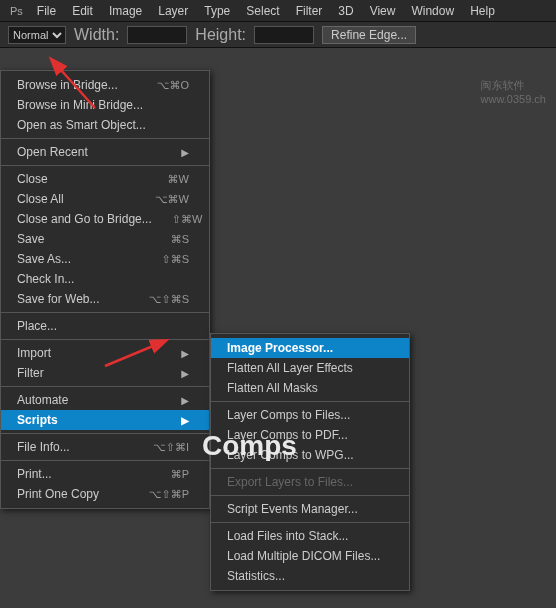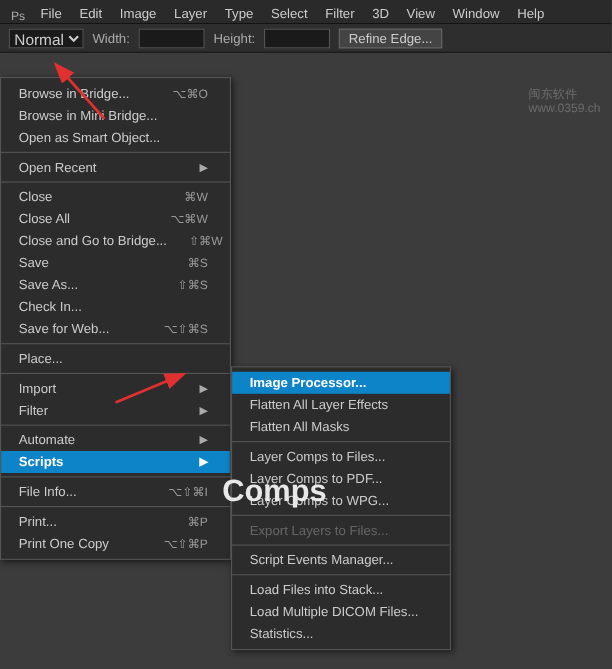"Ps" .menu-bar { align-items: flex-end -> center }
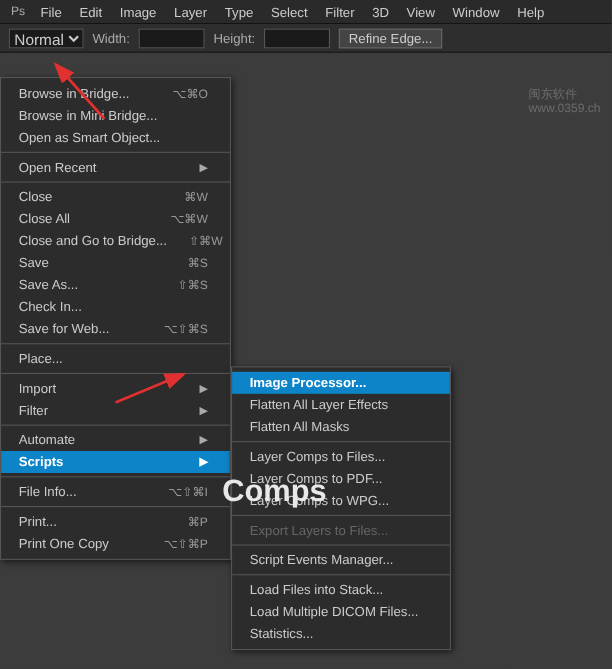"Normal" .options-bar select { font-size: 14px -> 11px }
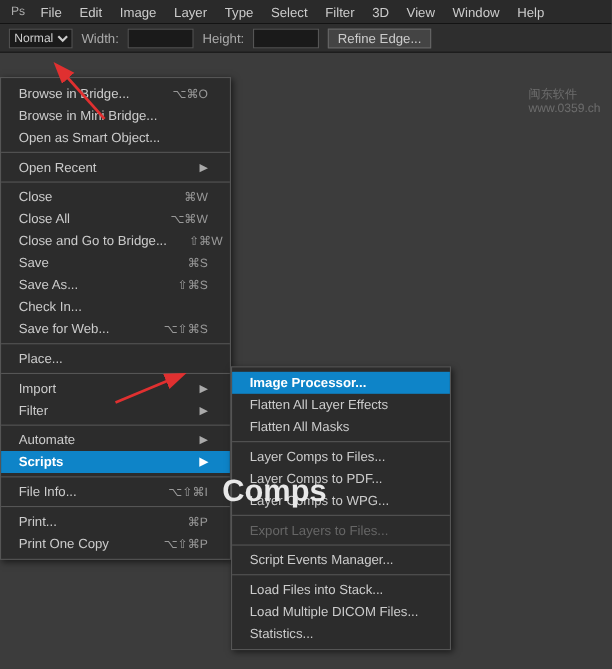"Width:" .options-label { font-size: 12px -> 16px }
